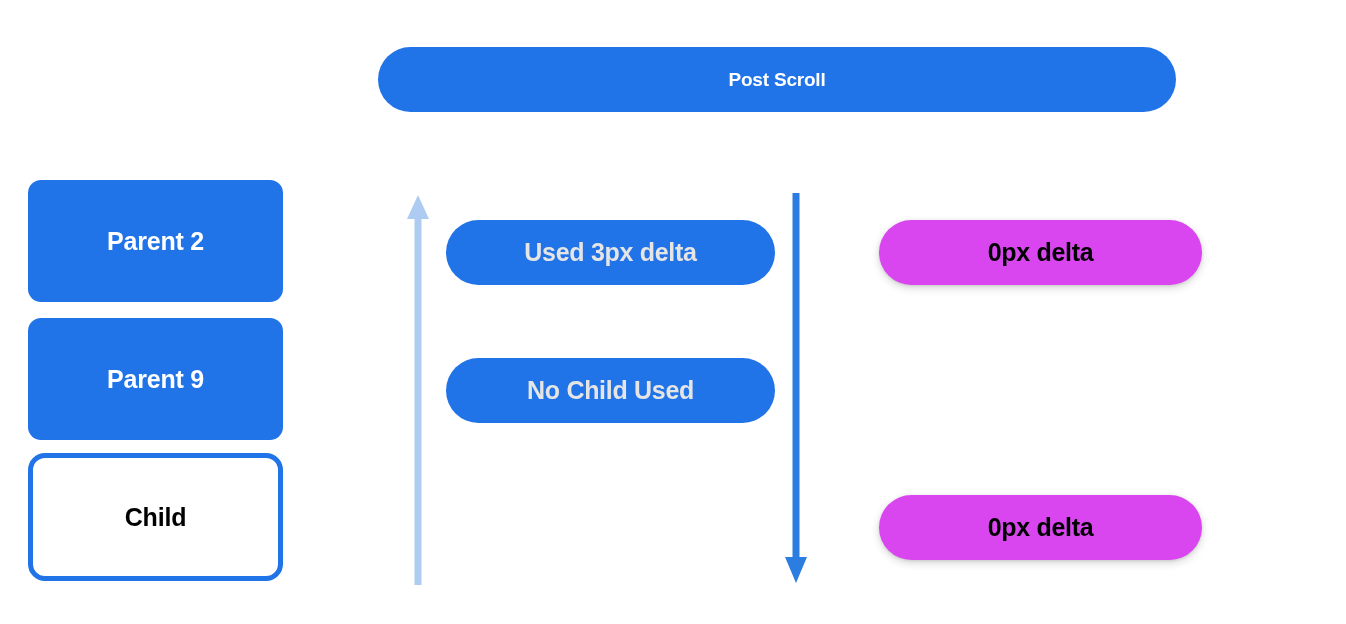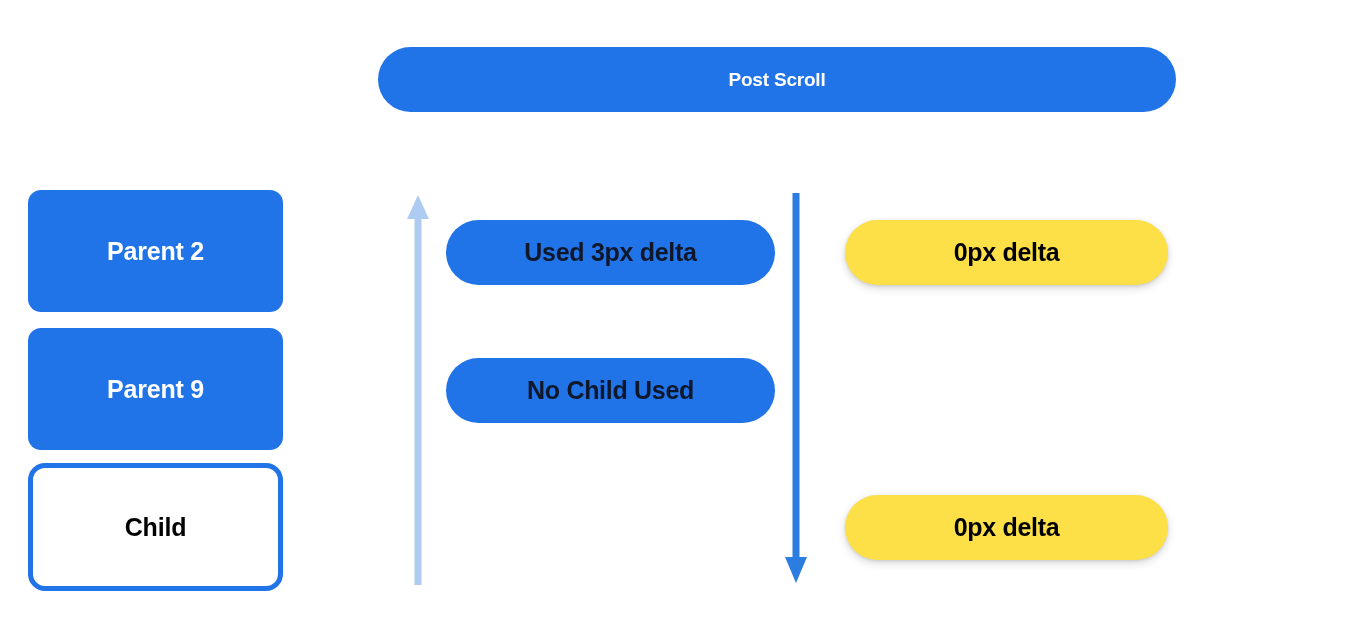"Parent 2" .stack { top: 190px -> 180px }
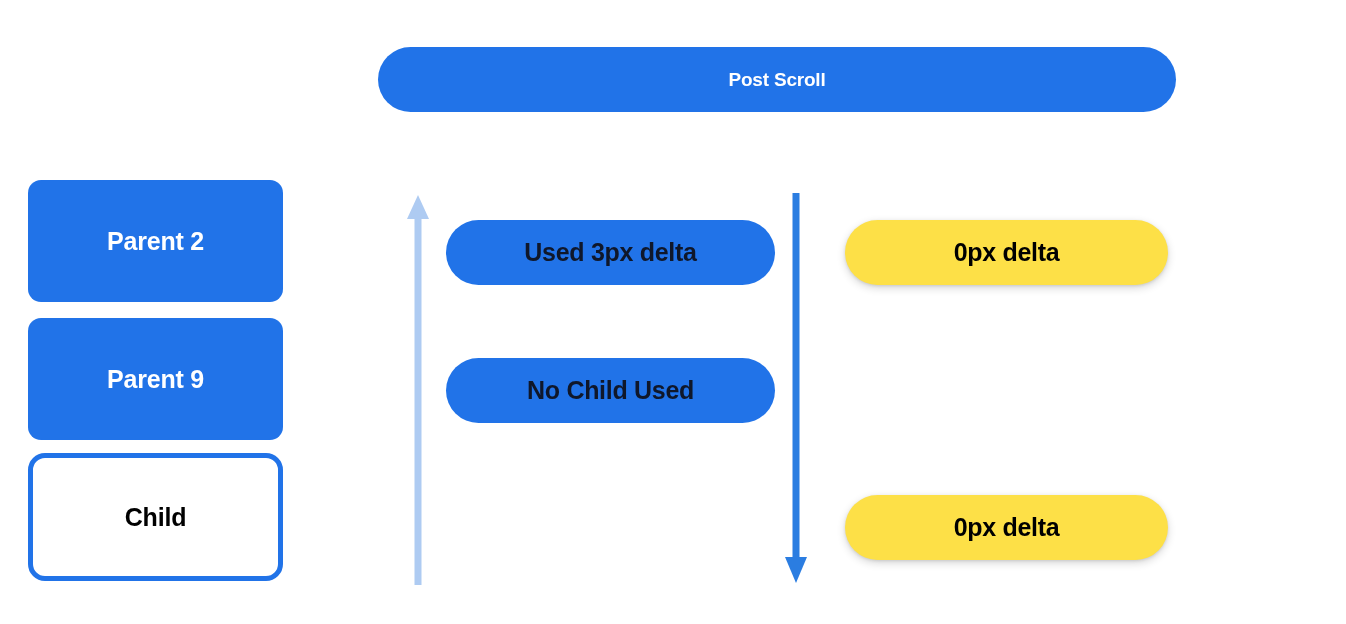"Used 3px delta" .pill.blue { color: #0f172a -> #e5e5e5 }
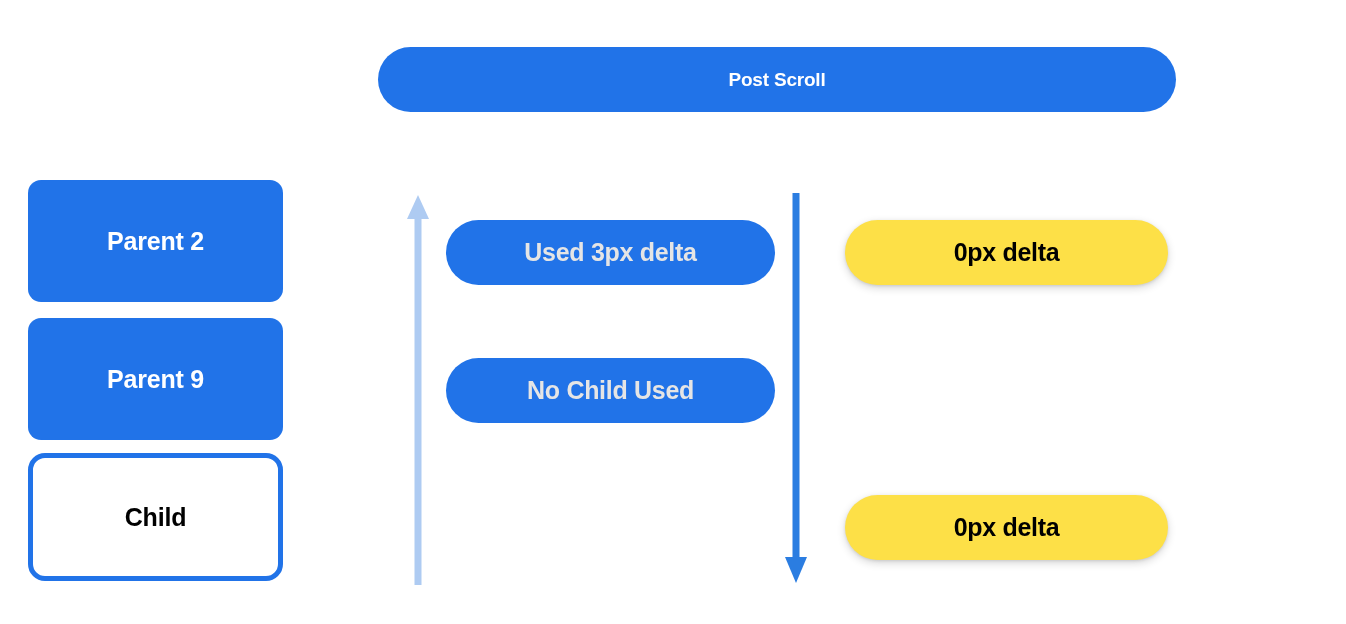"0px delta" .pill.white { background: #fde047 -> #d946ef; left: 845px -> 879px }
